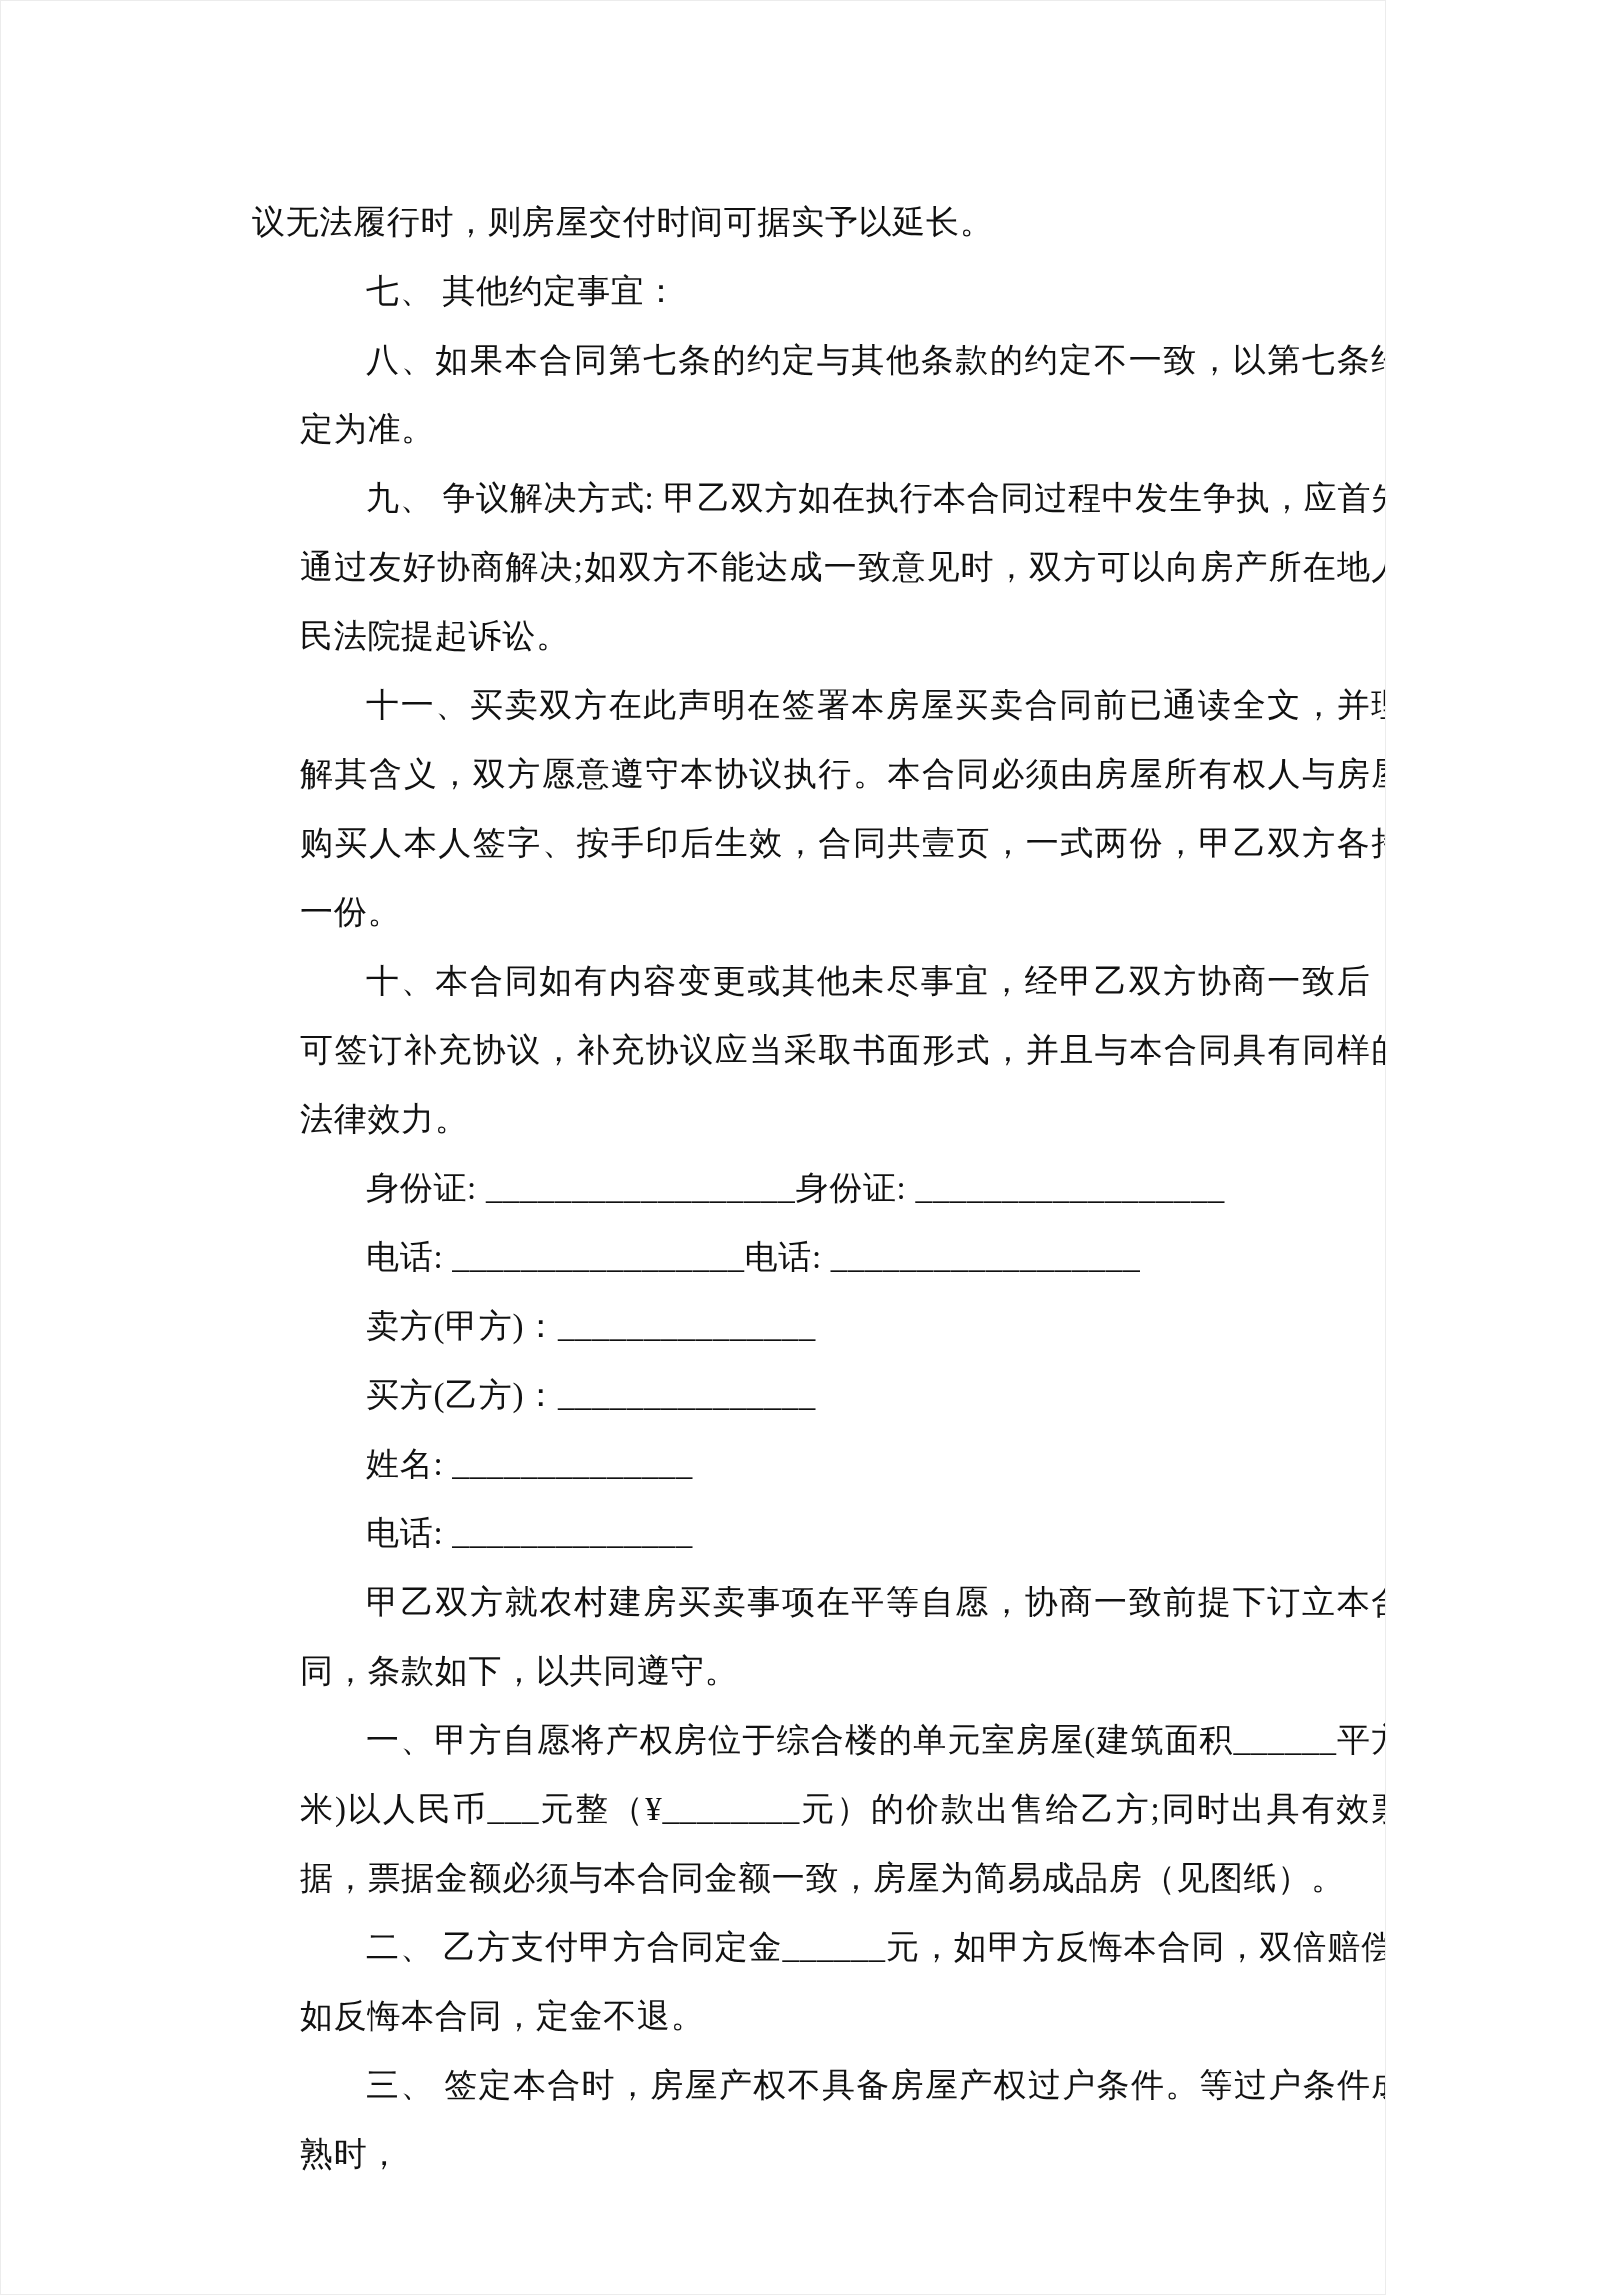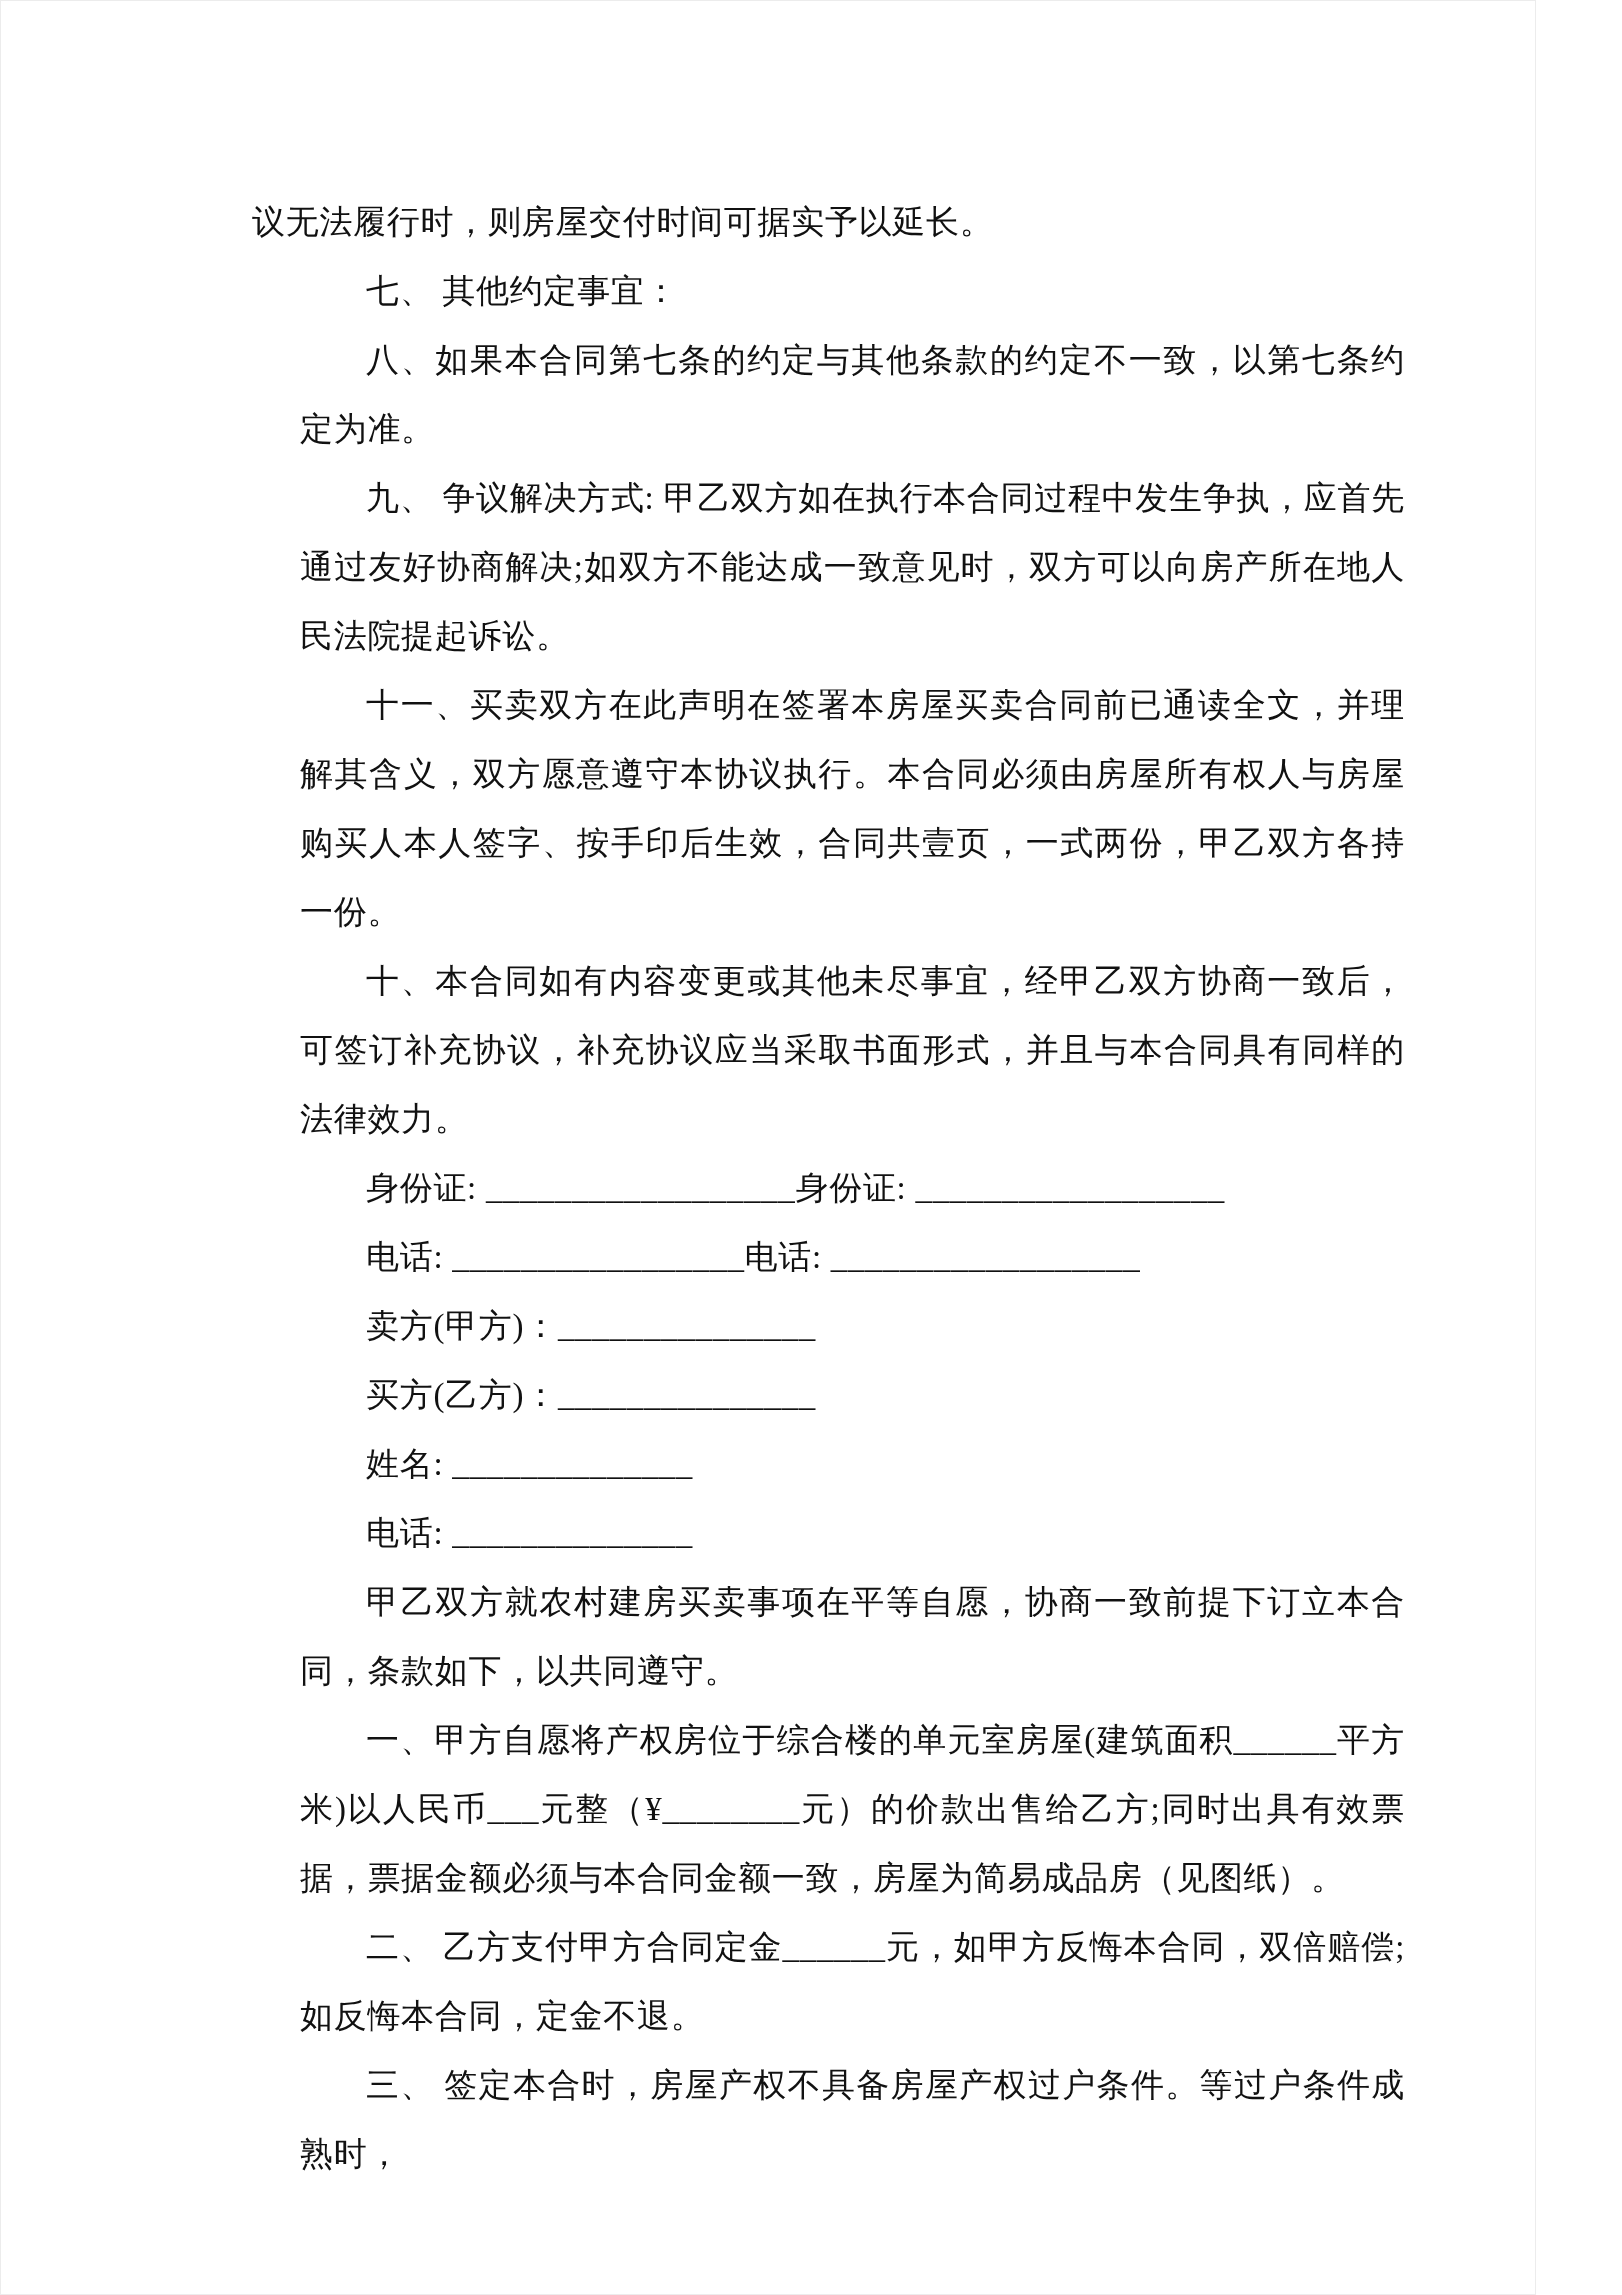"议无法履行时，则房屋交付时间可据实予以延长。" .page { width: 1536px -> 1386px }
